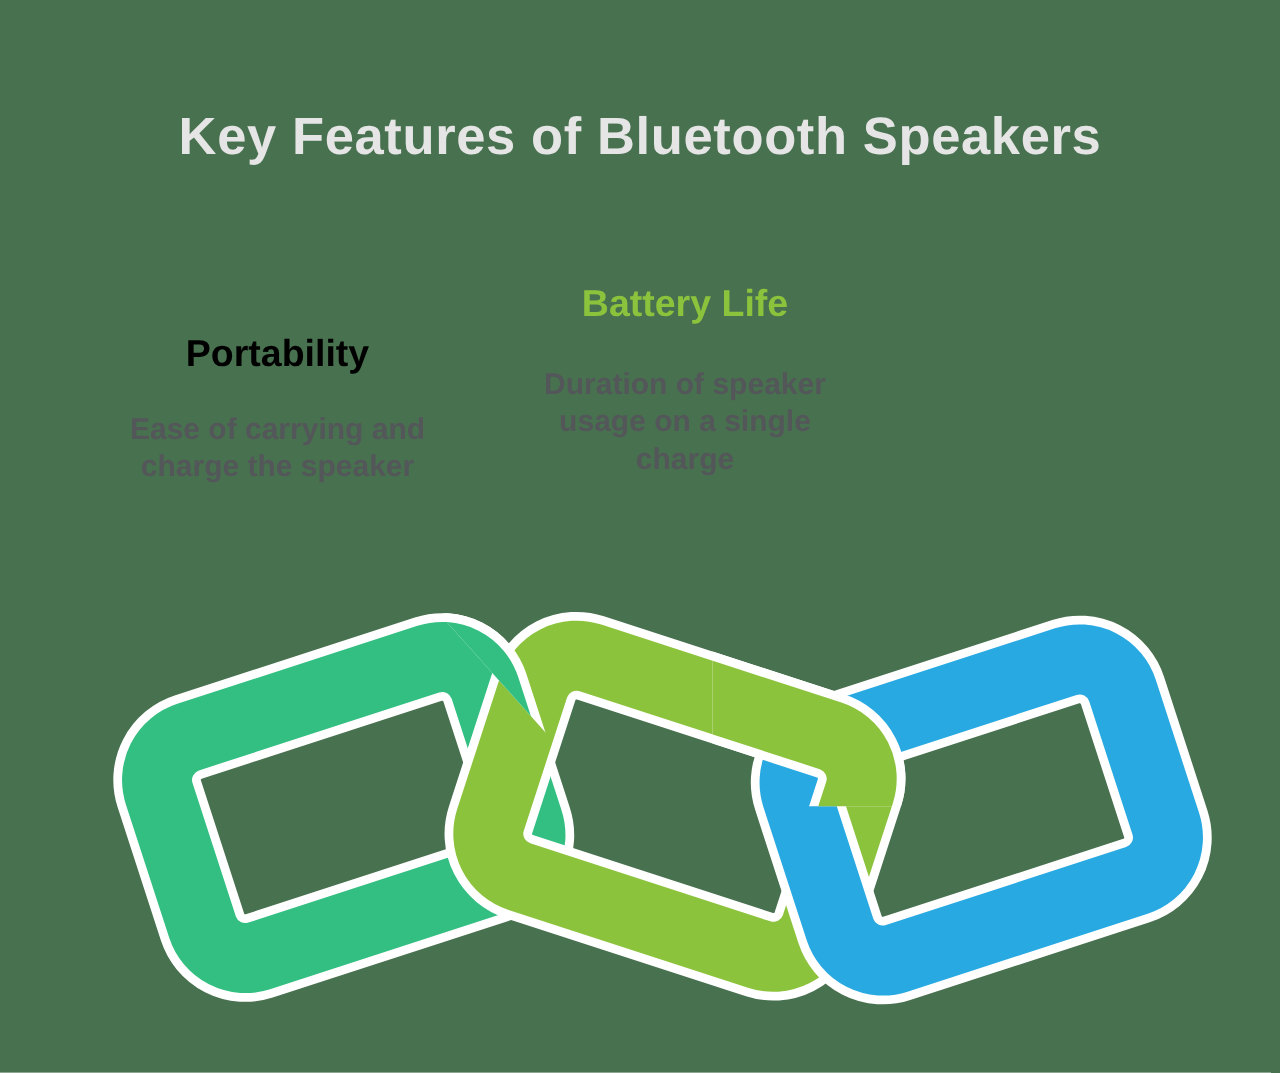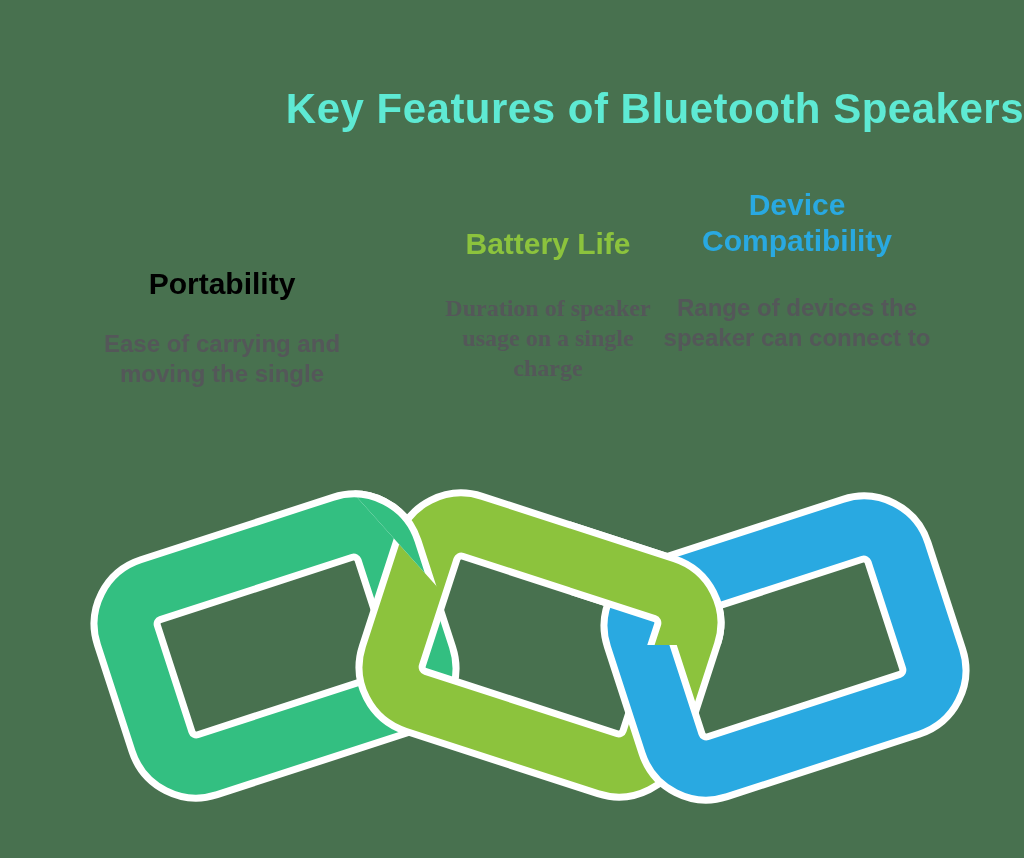"Key Features of Bluetooth Speakers" div.title { color: #5eead4 -> #e5e5e5; text-align: right -> none }
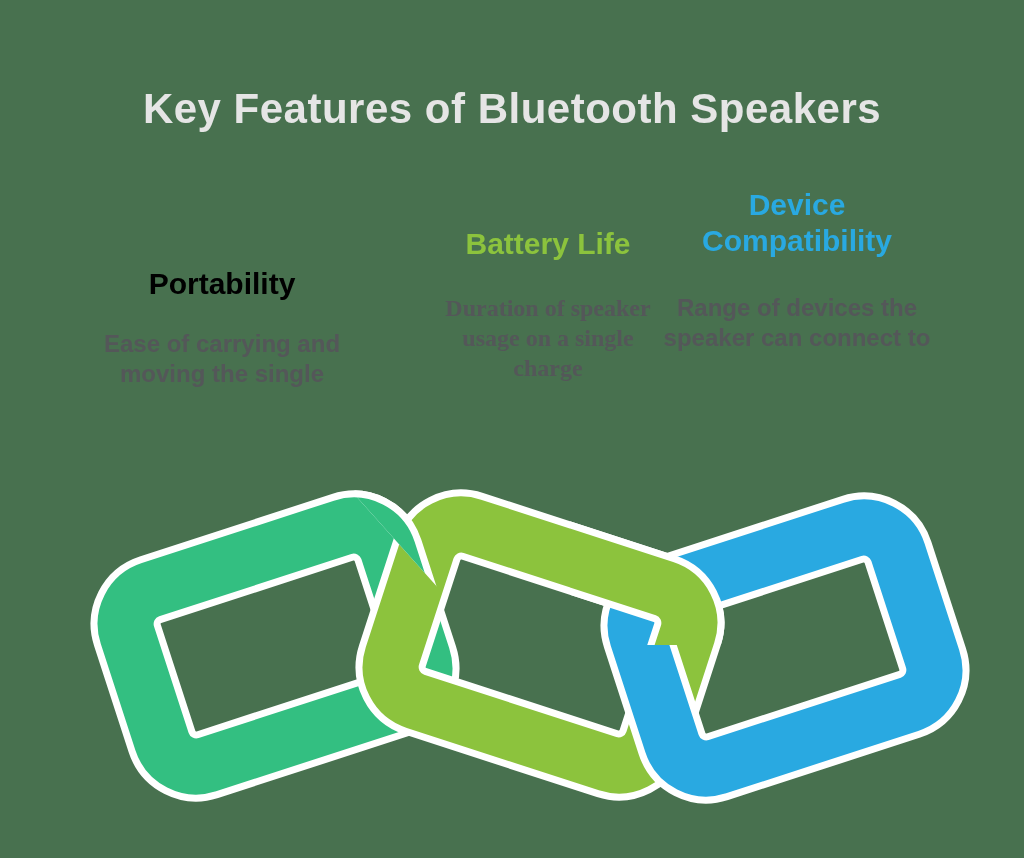"Device Compatibility" div.feature { html: <div> <div>Device Compatibility</div> <div>Range of devices the speaker can connect to</div> </div> -> none }
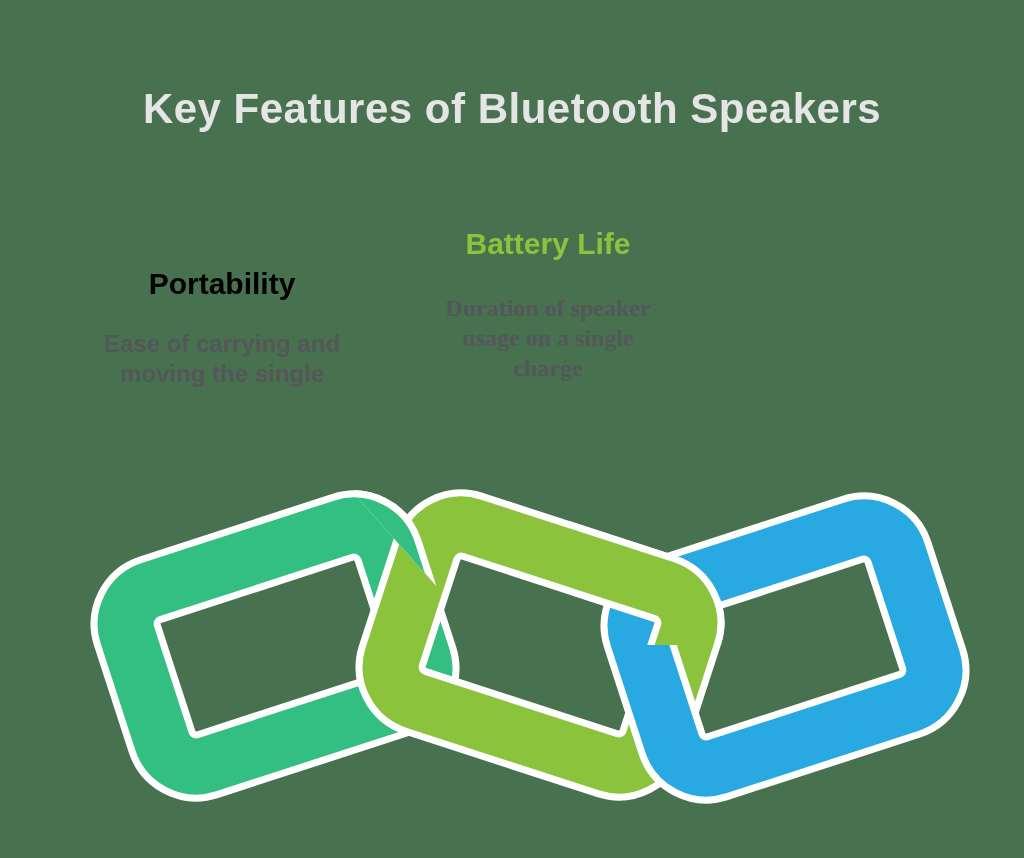"Duration of speaker usage on" div.feature-desc { font-family: Liberation Serif, serif -> none }
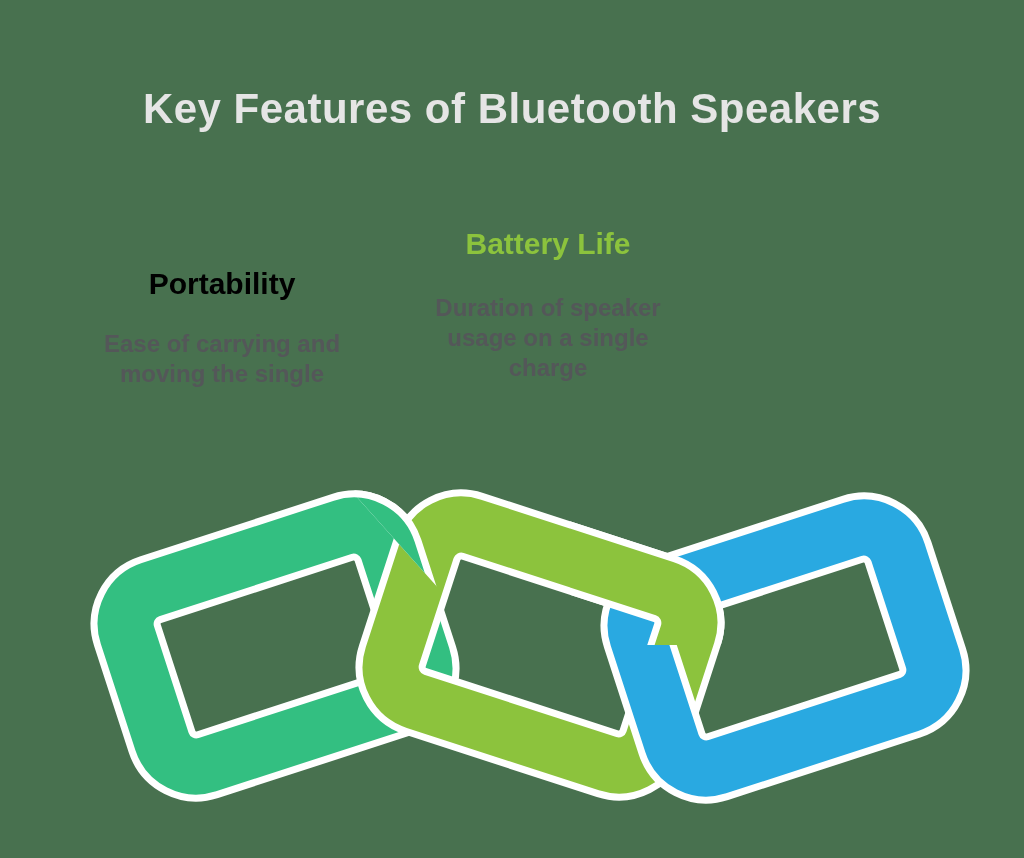"Ease of carrying and moving" div.feature-desc { text: moving the single -> charge the speaker }
